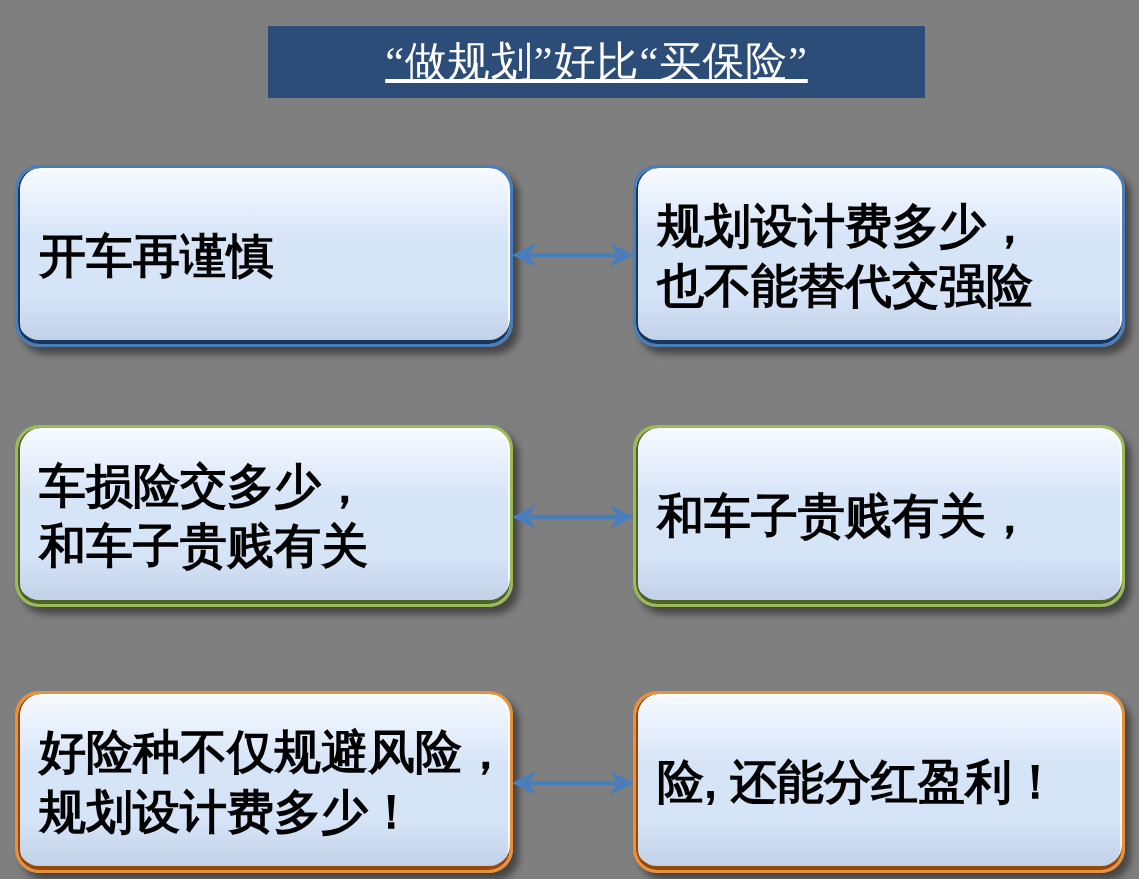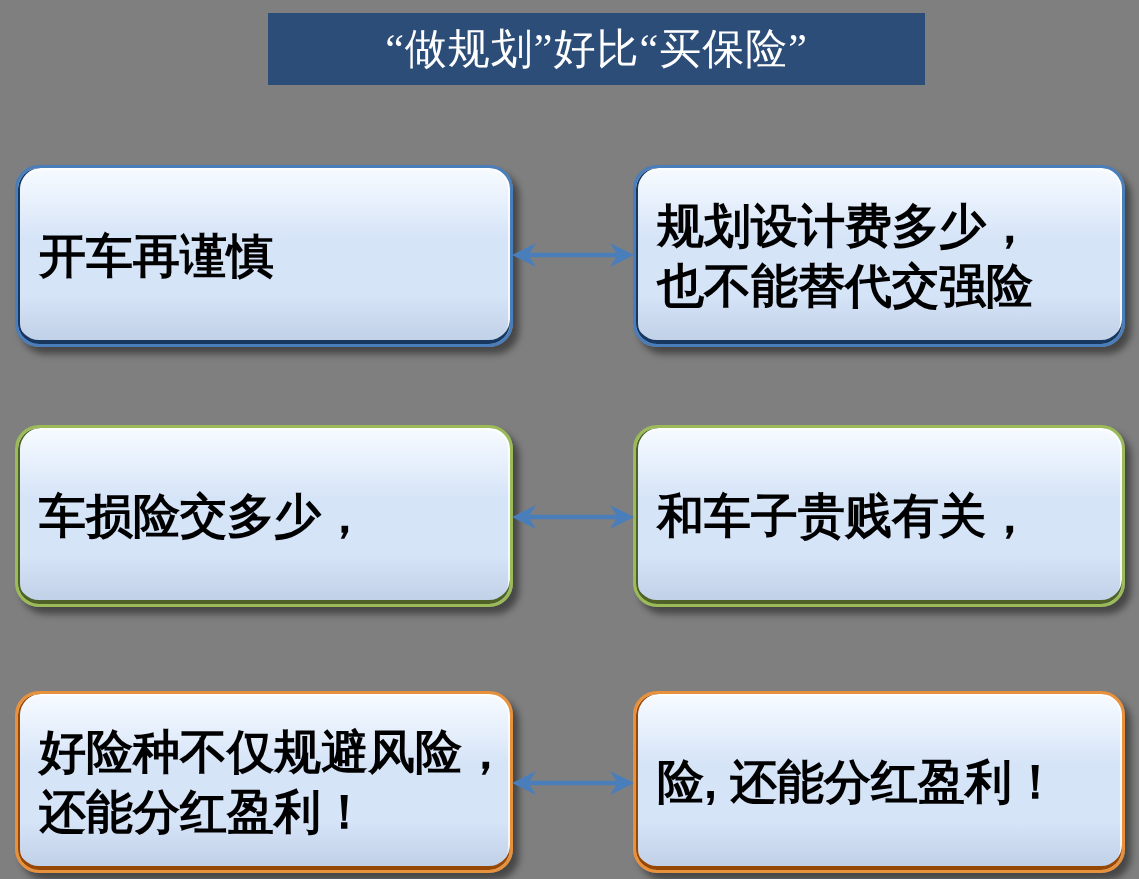"“做规划”好比“买保险”" .title-banner { text-decoration: none -> underline; top: 13px -> 26px }
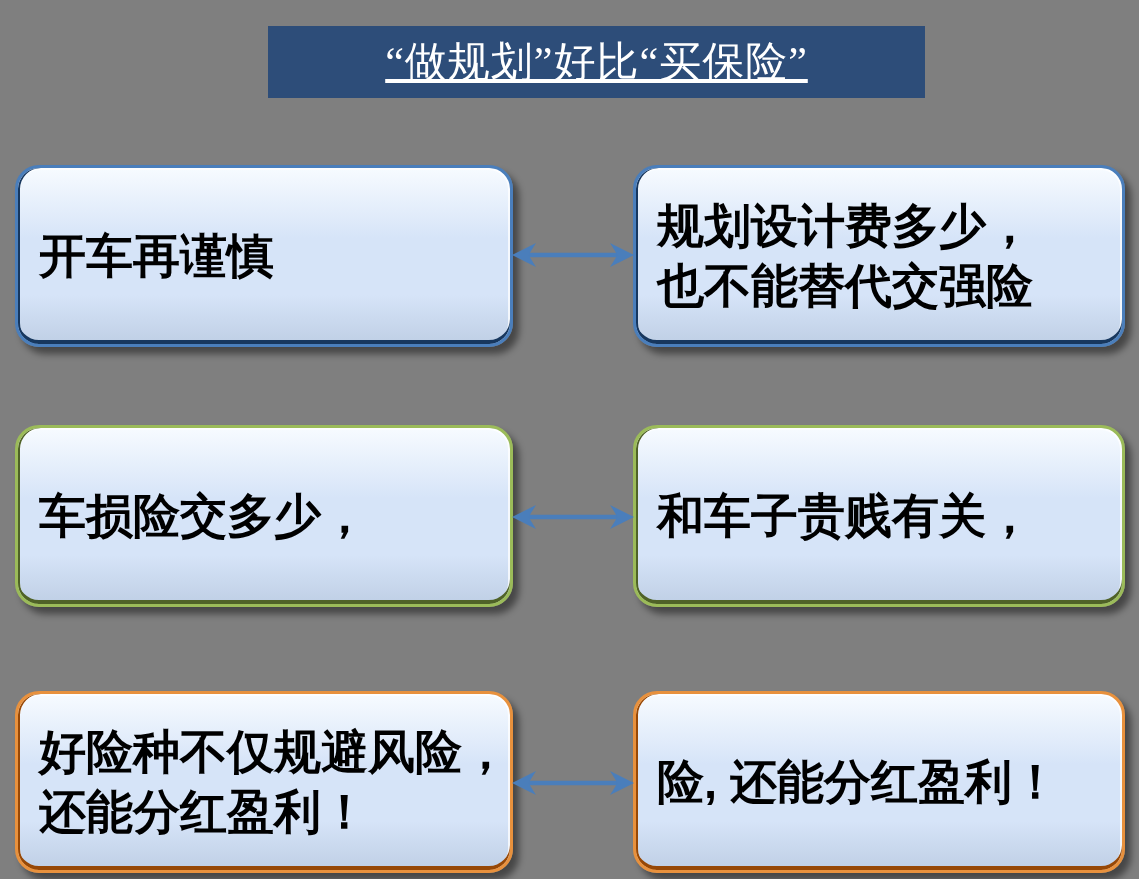"和车子贵贱有关" span.line { html: none -> <span>和车子贵贱有关</span> }
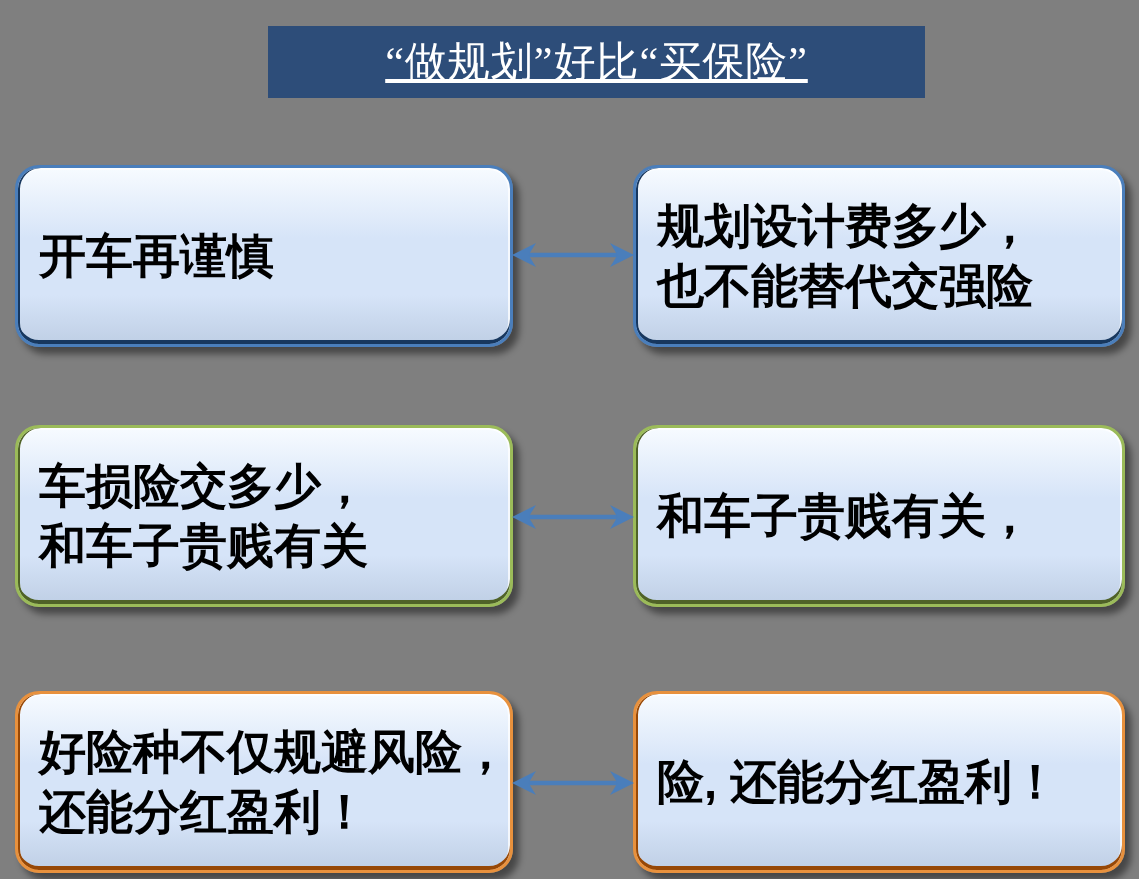"还能分红盈利！" span.line { text: 还能分红盈利 -> 规划设计费多少 }
